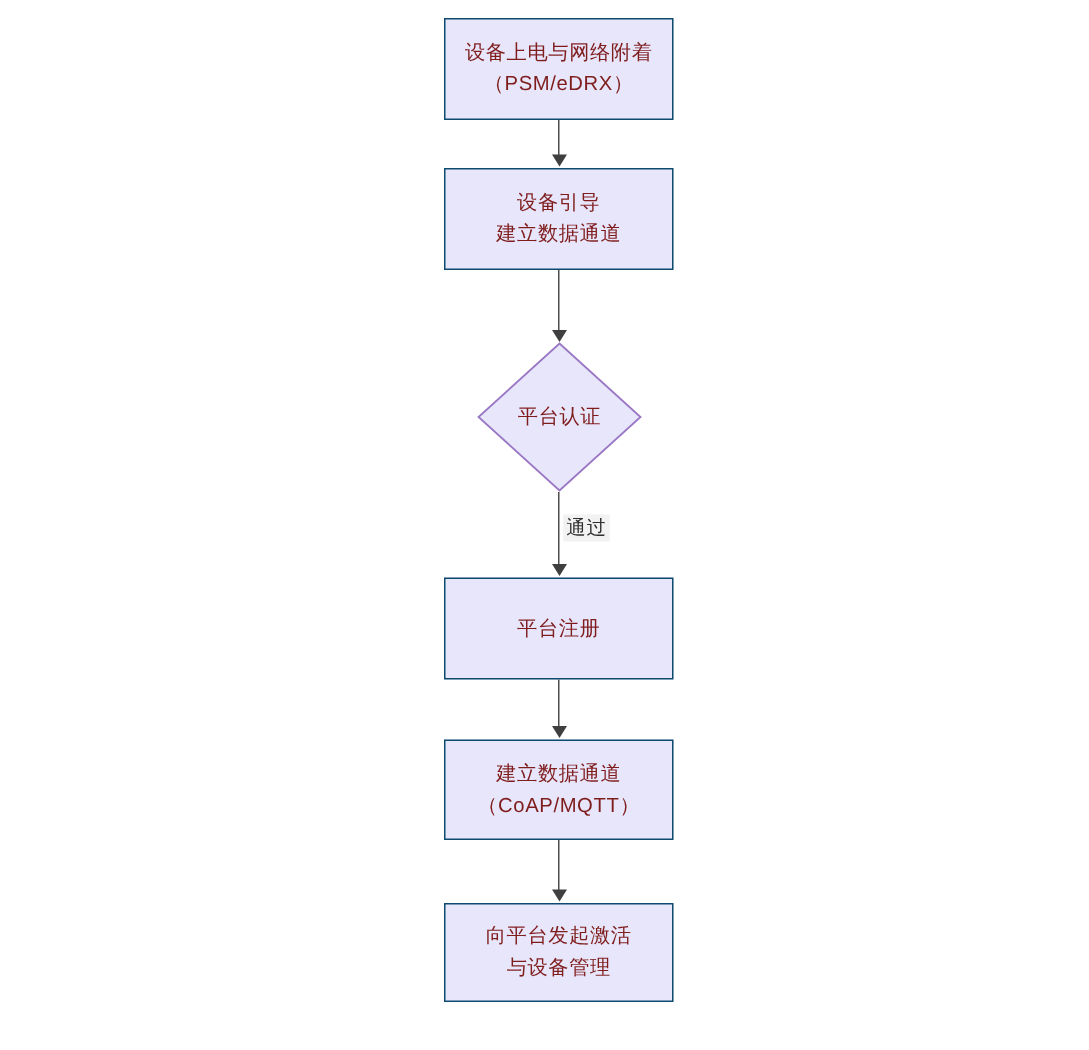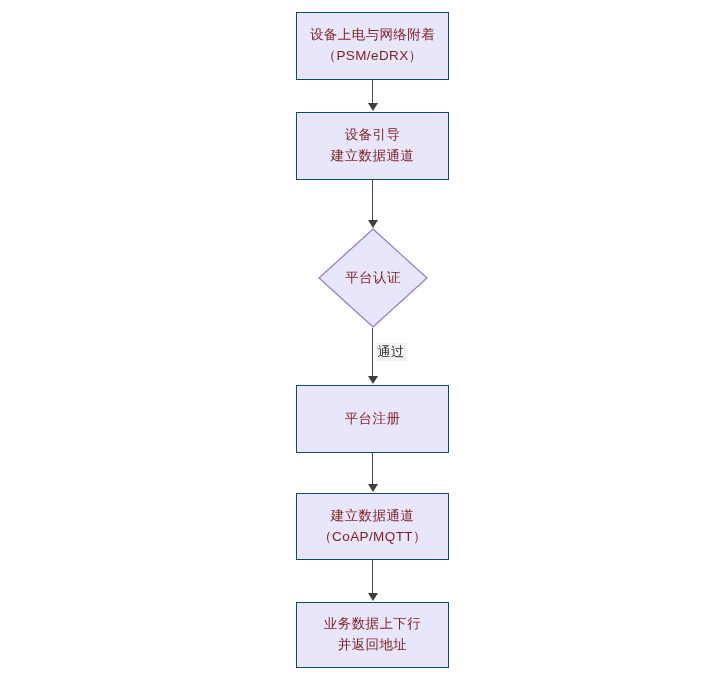"业务数据上下行" span.line1 { text: 业务数据上下行 -> 向平台发起激活 }
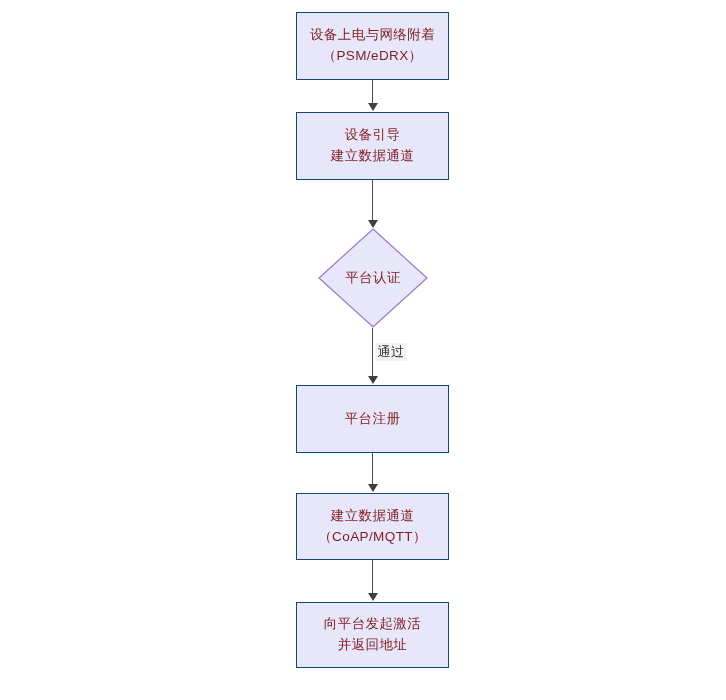"并返回地址" span.line2 { text: 并返回地址 -> 与设备管理 }
